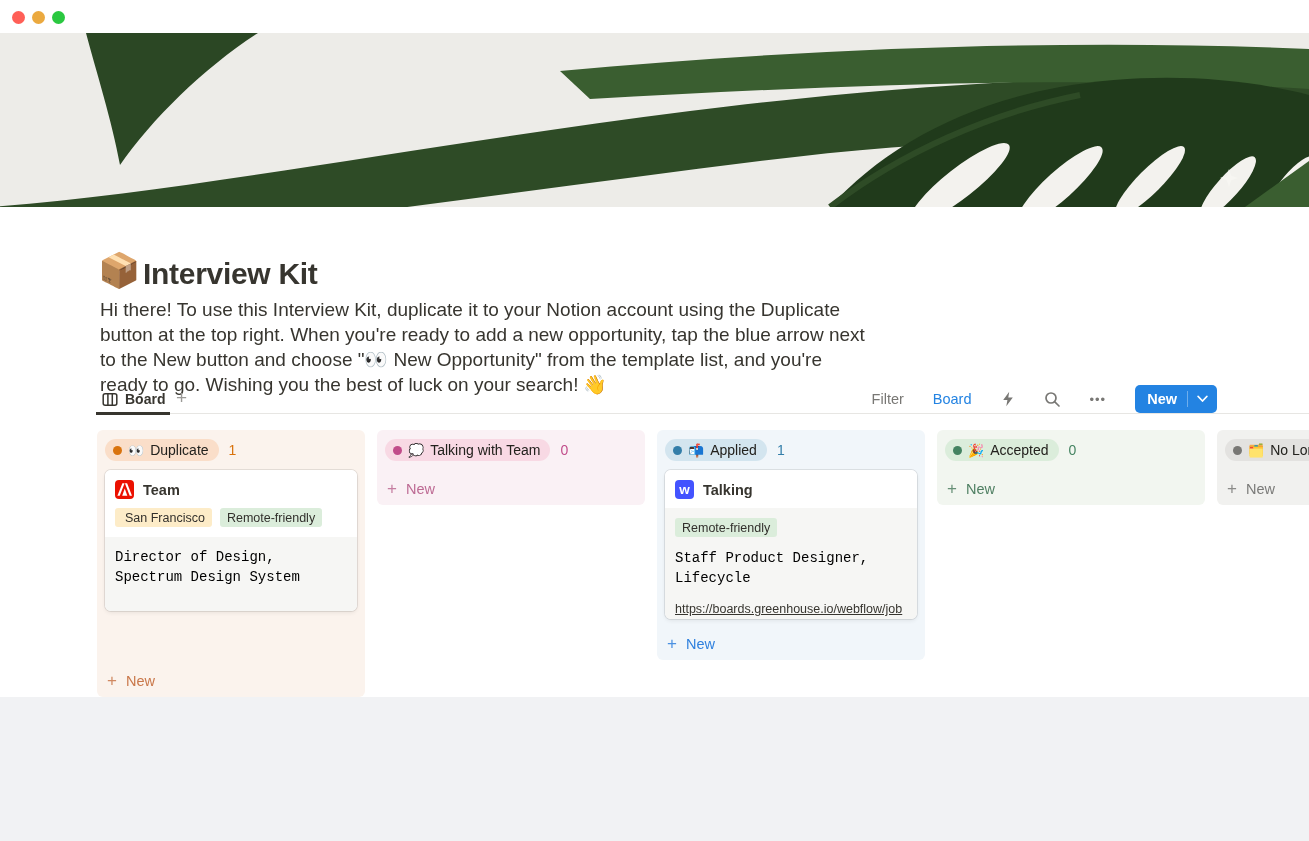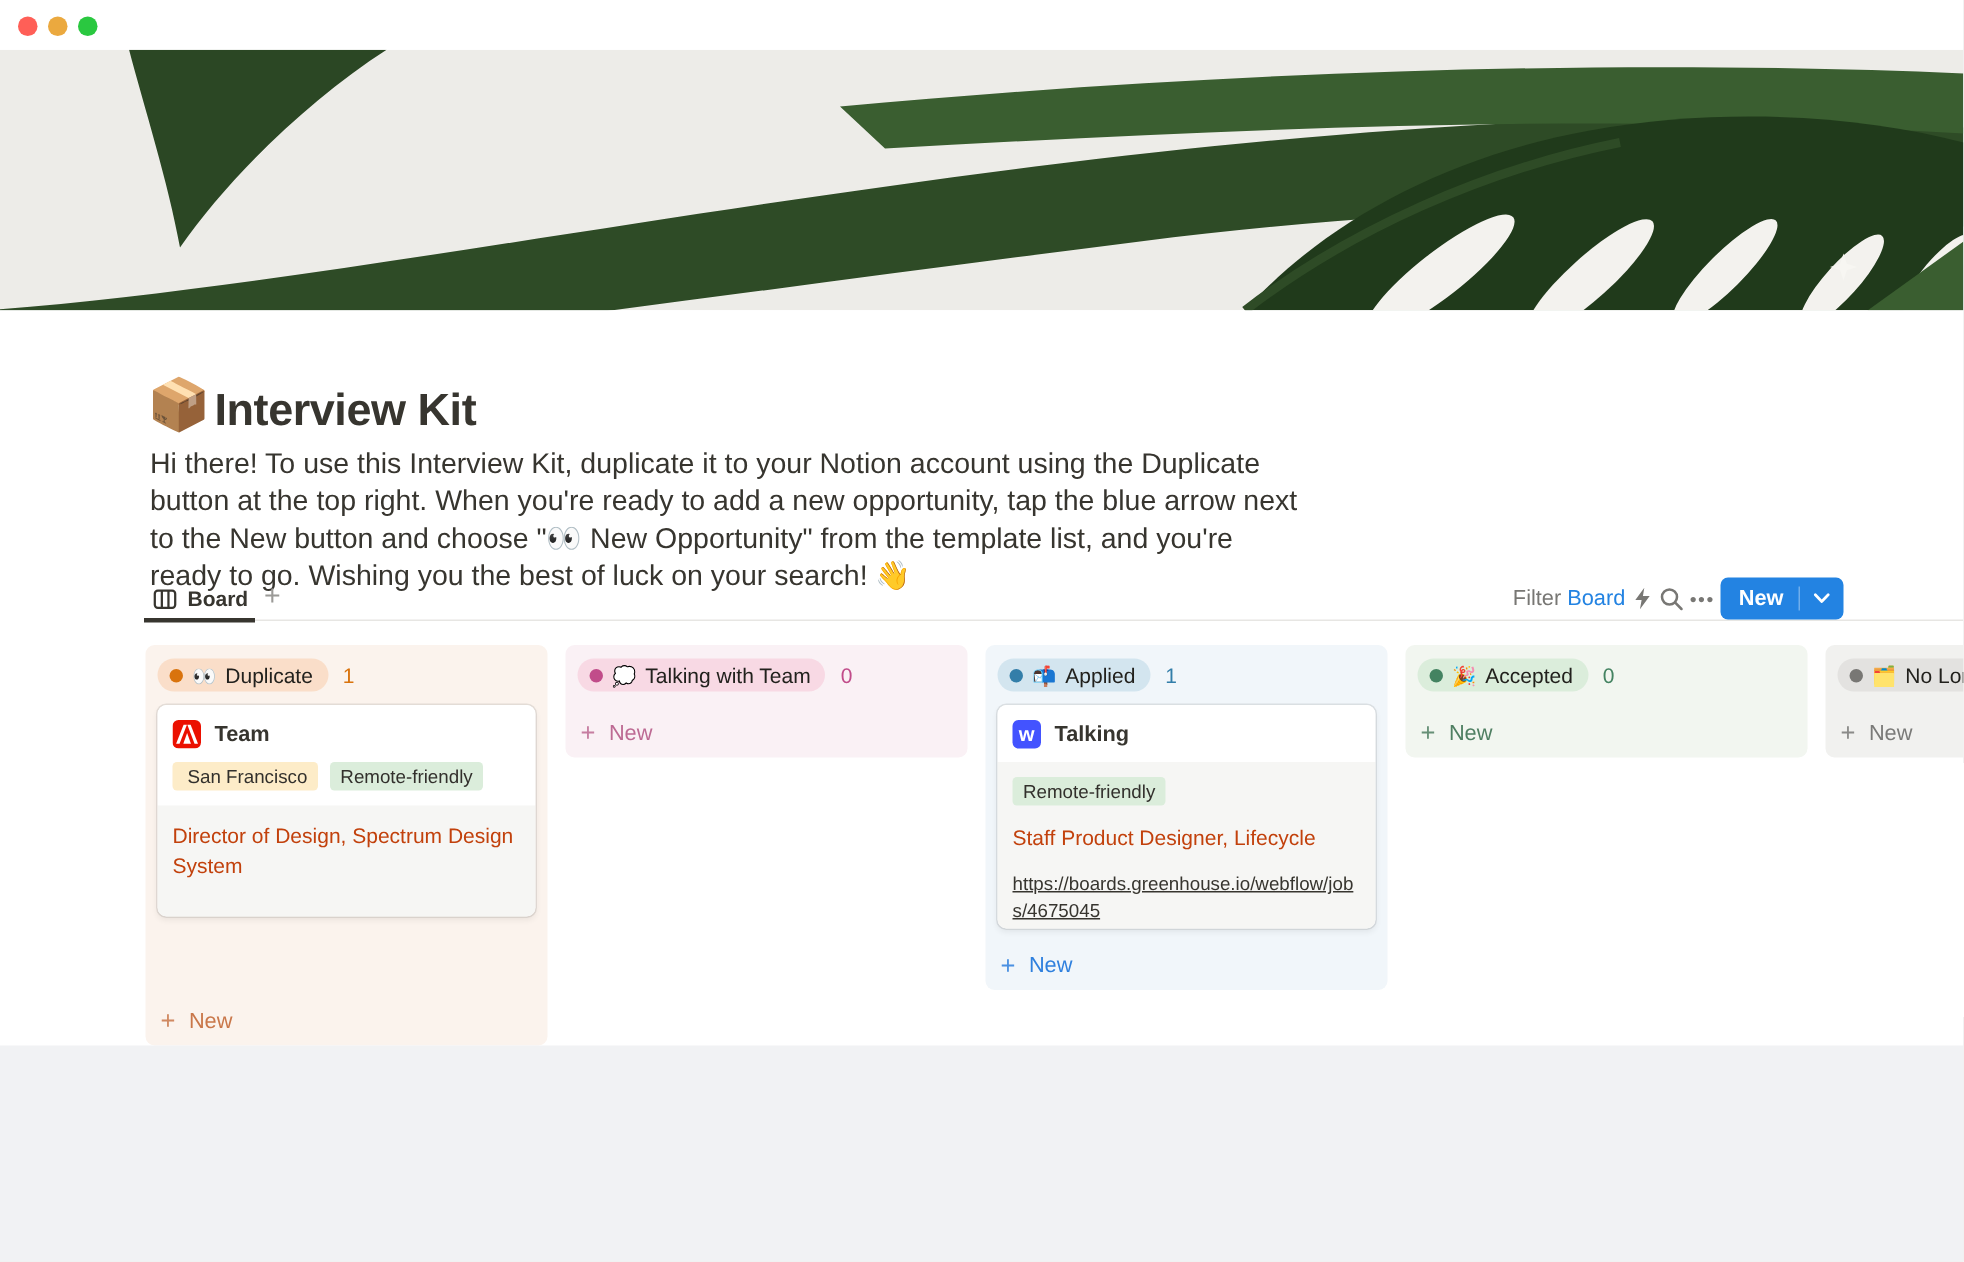"Filter" .toolbar-right { gap: 4px -> 29px; right: 80px -> 92px }
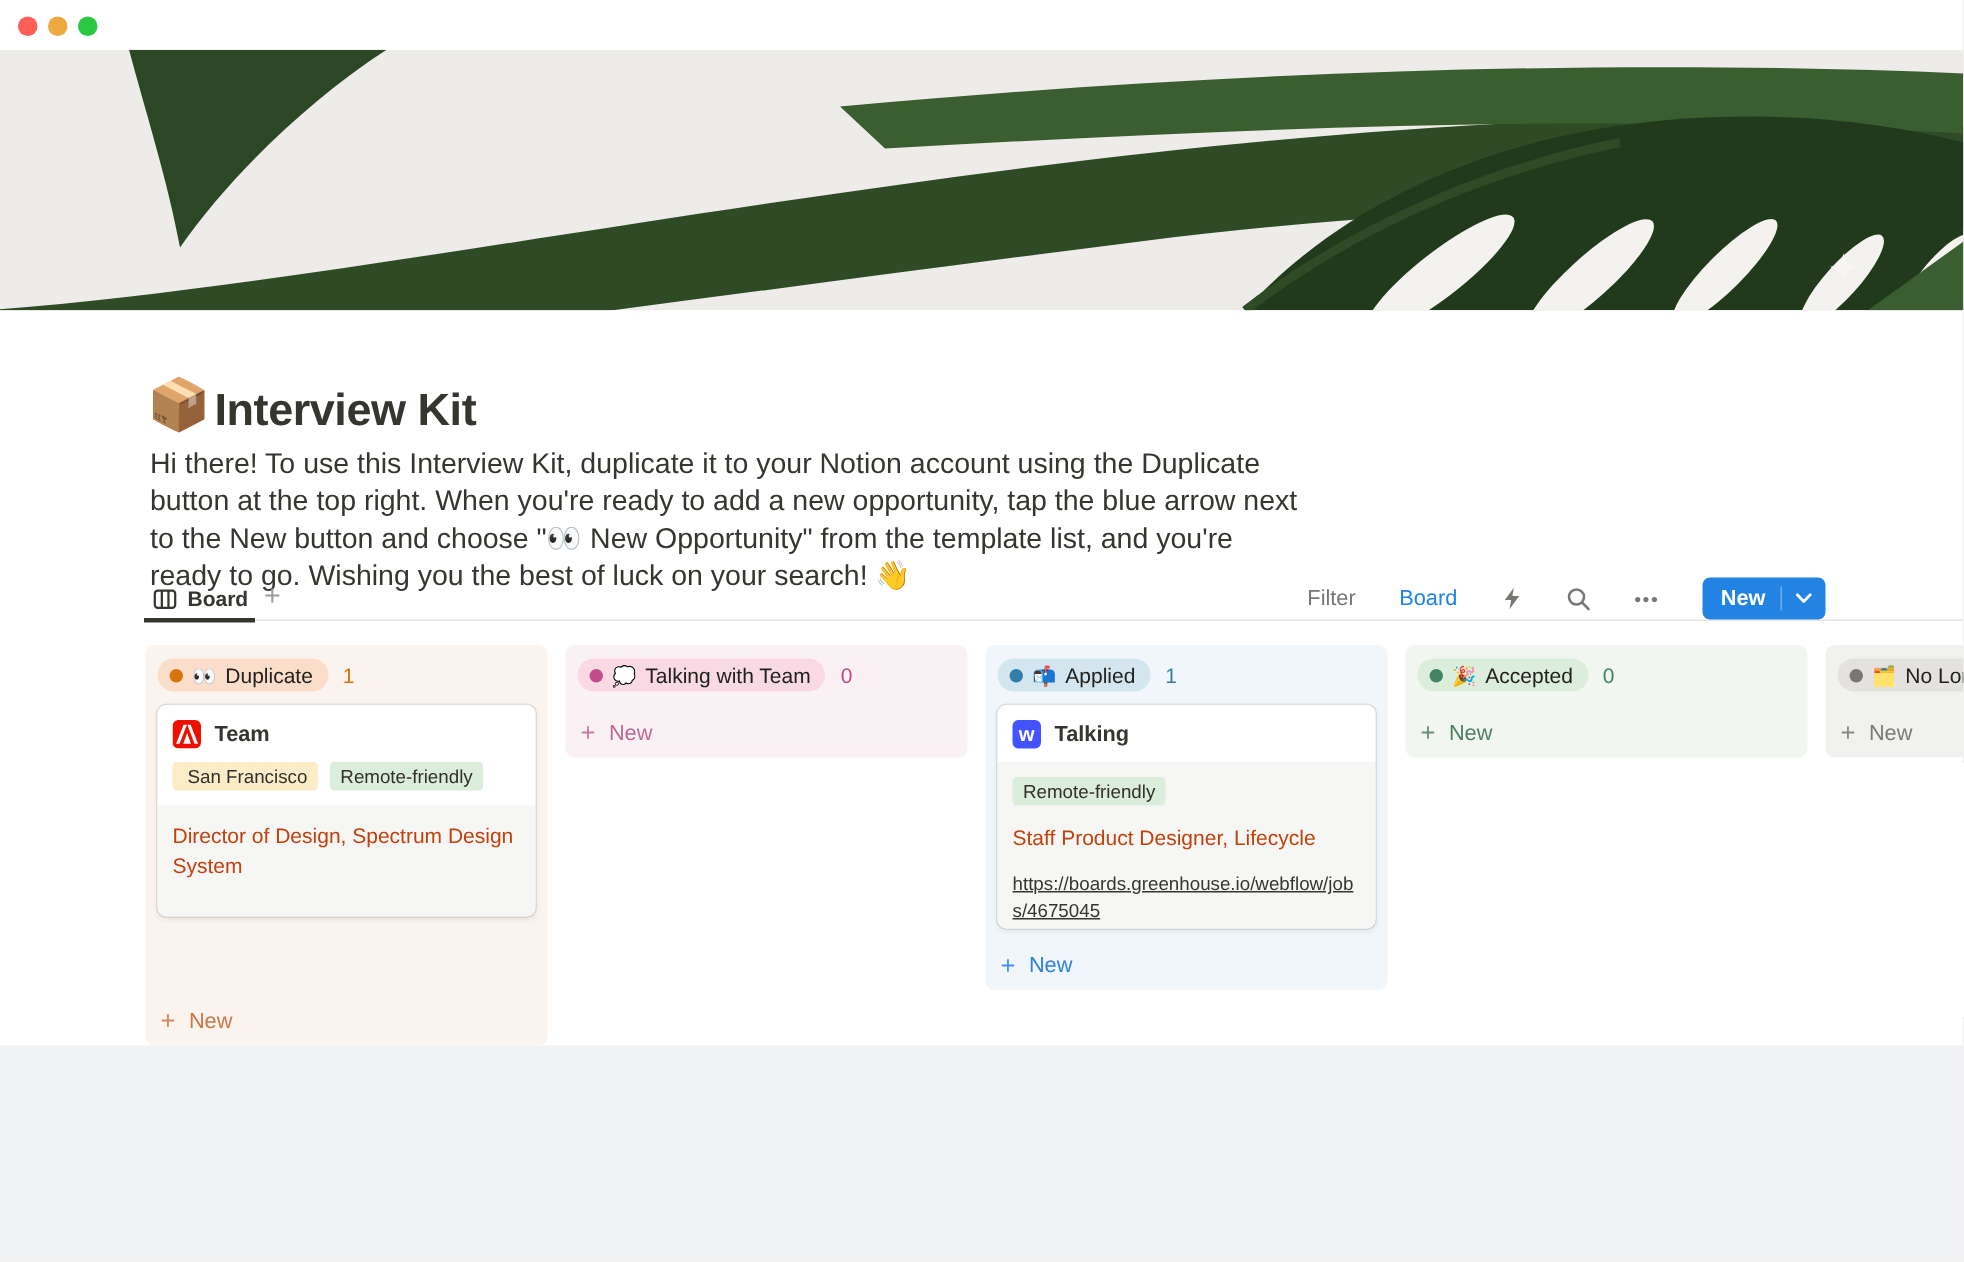"Director of Design, Spectrum Design" .role { color: #c2410c -> #000000; font-family: none -> Liberation Mono, monospace }
